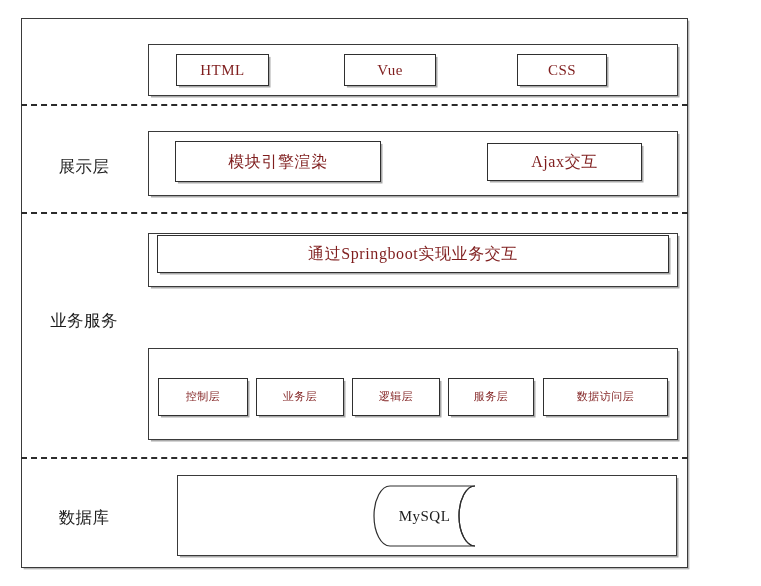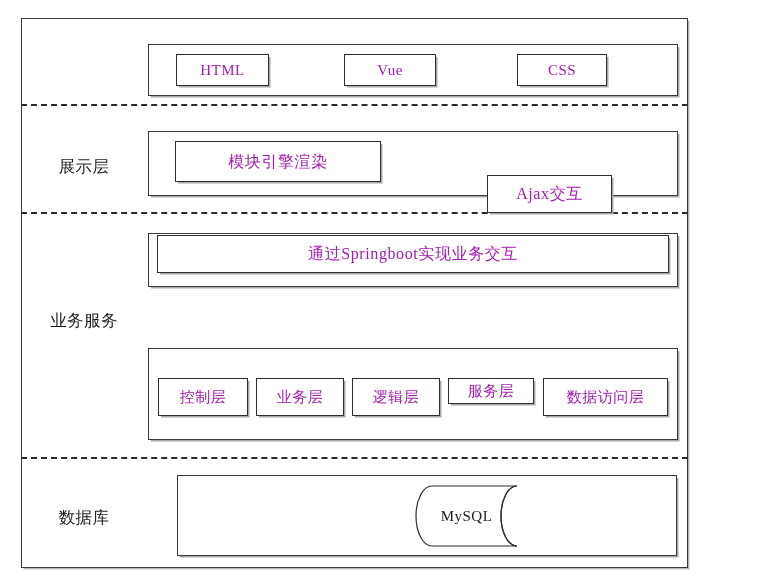"HTML" .box-text { color: #a21caf -> #7f1d1d }
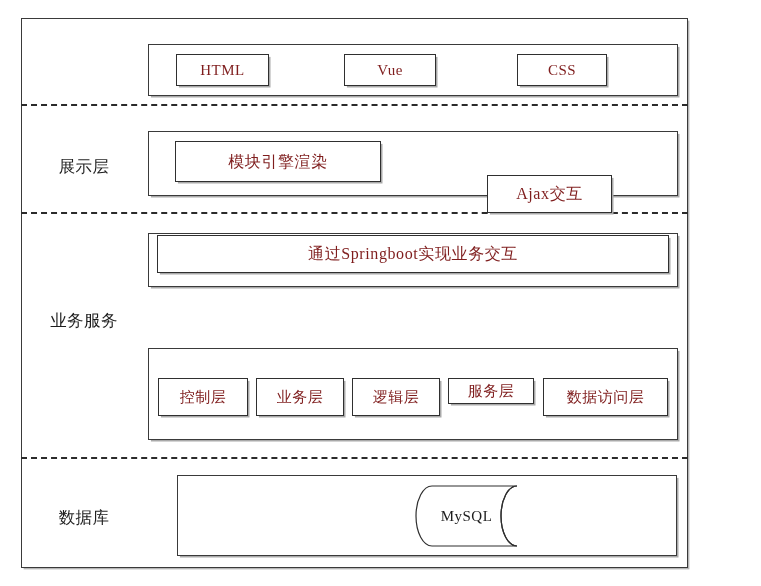"Ajax交互" div.box { margin-top: 32px -> none; width: 125px -> 155px }
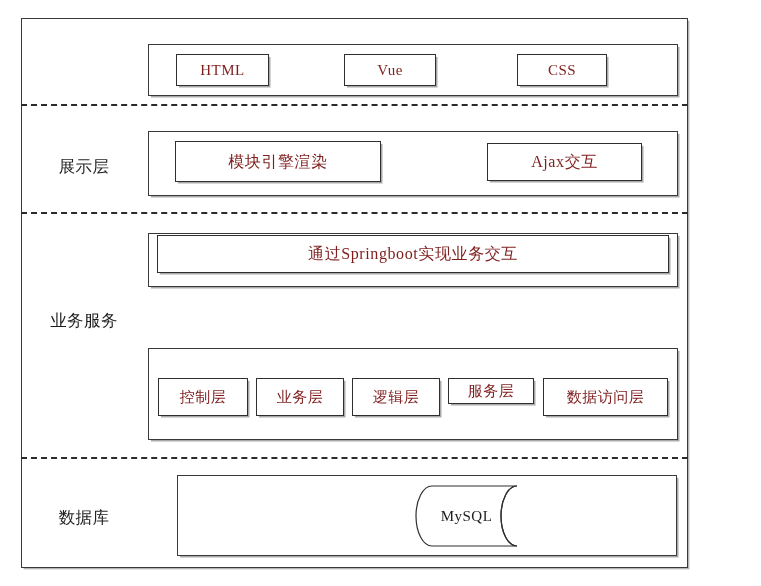"控制层" .box-text.small-cjk { font-size: 15px -> 11px }
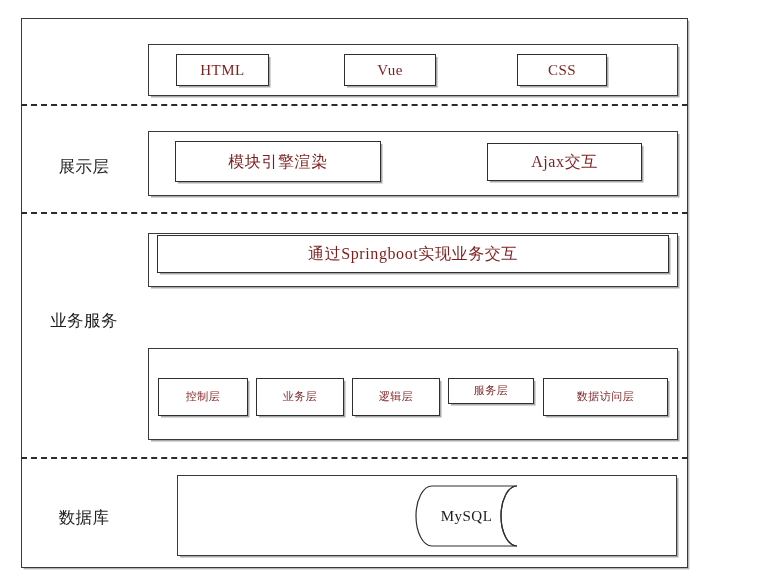"服务层" div.box { height: 26px -> 38px }
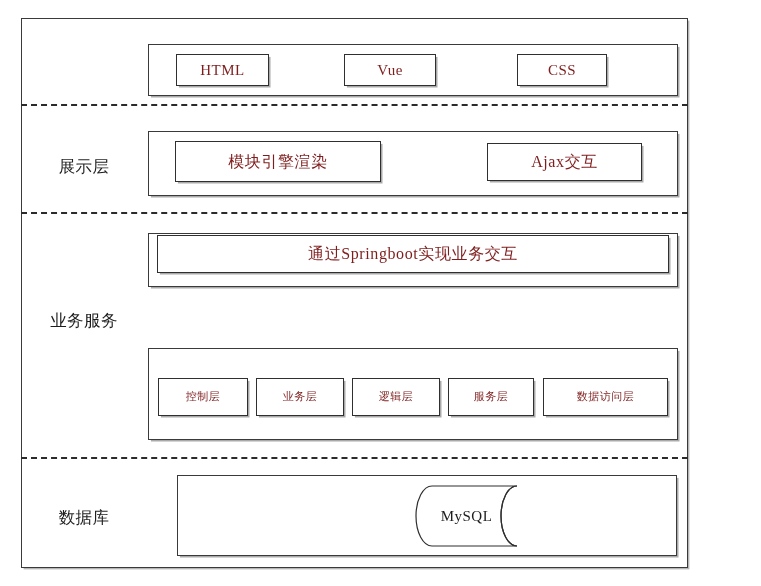"MySQL" .cylinder { margin-left: 42px -> none }
